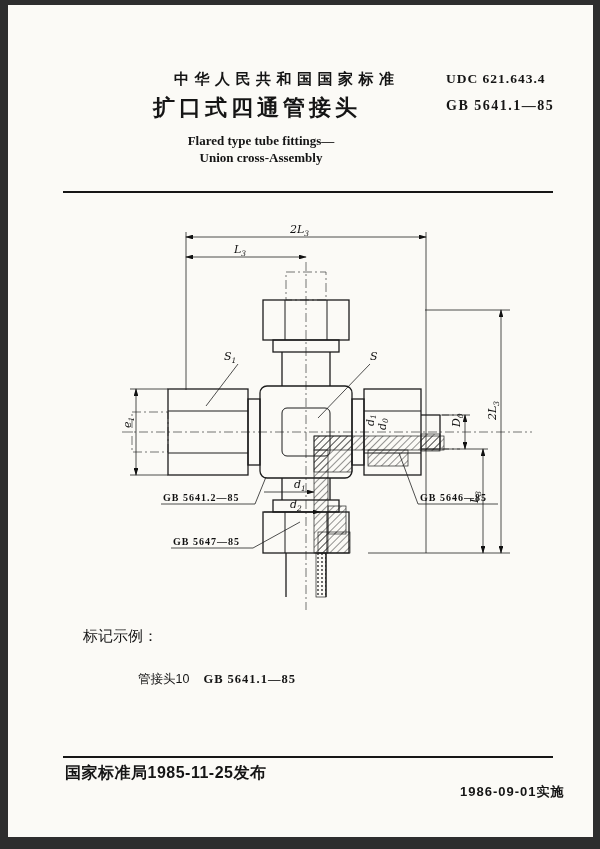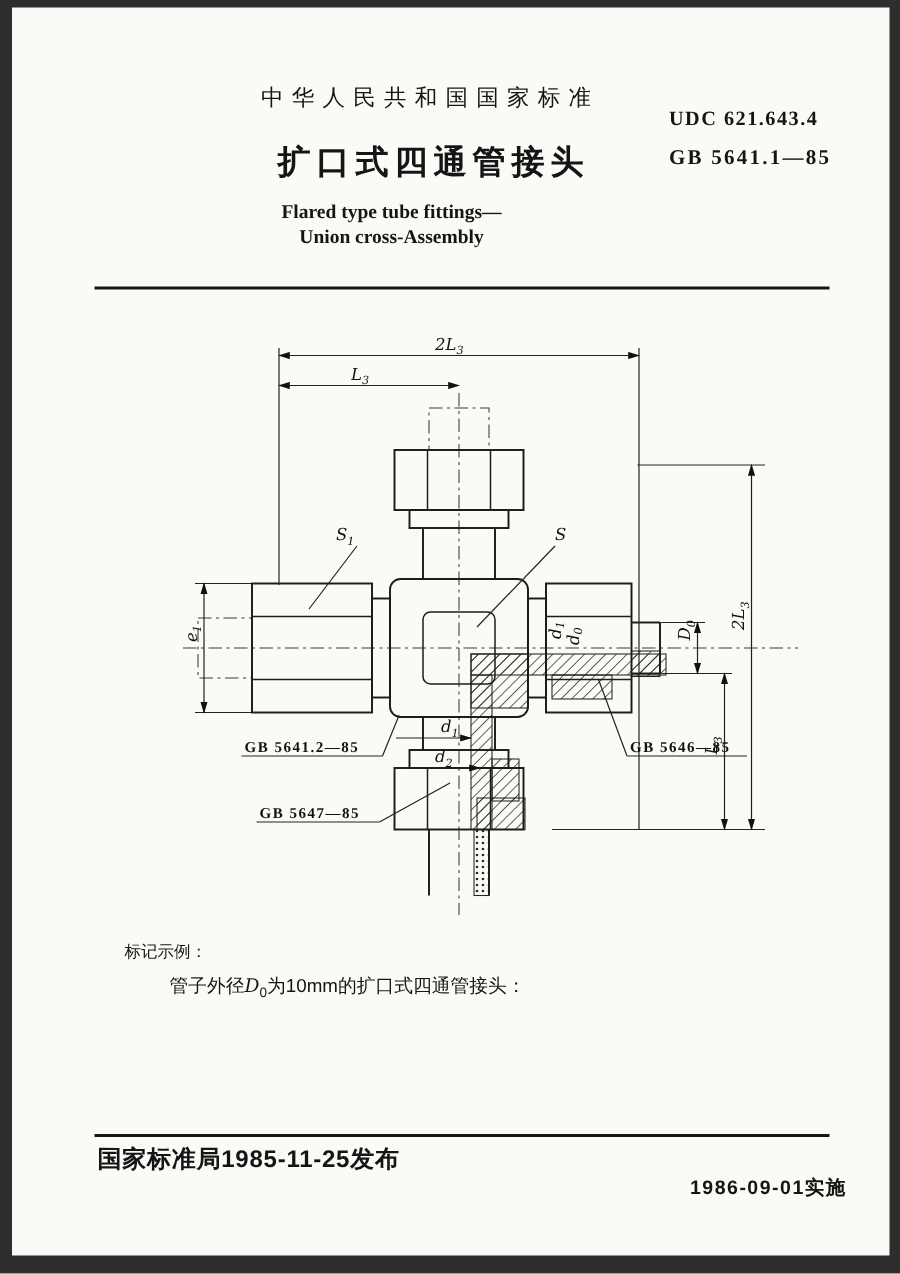"中华人民共和国国家标准" .org-line { font-weight: normal -> bold; top: 51px -> 65px }
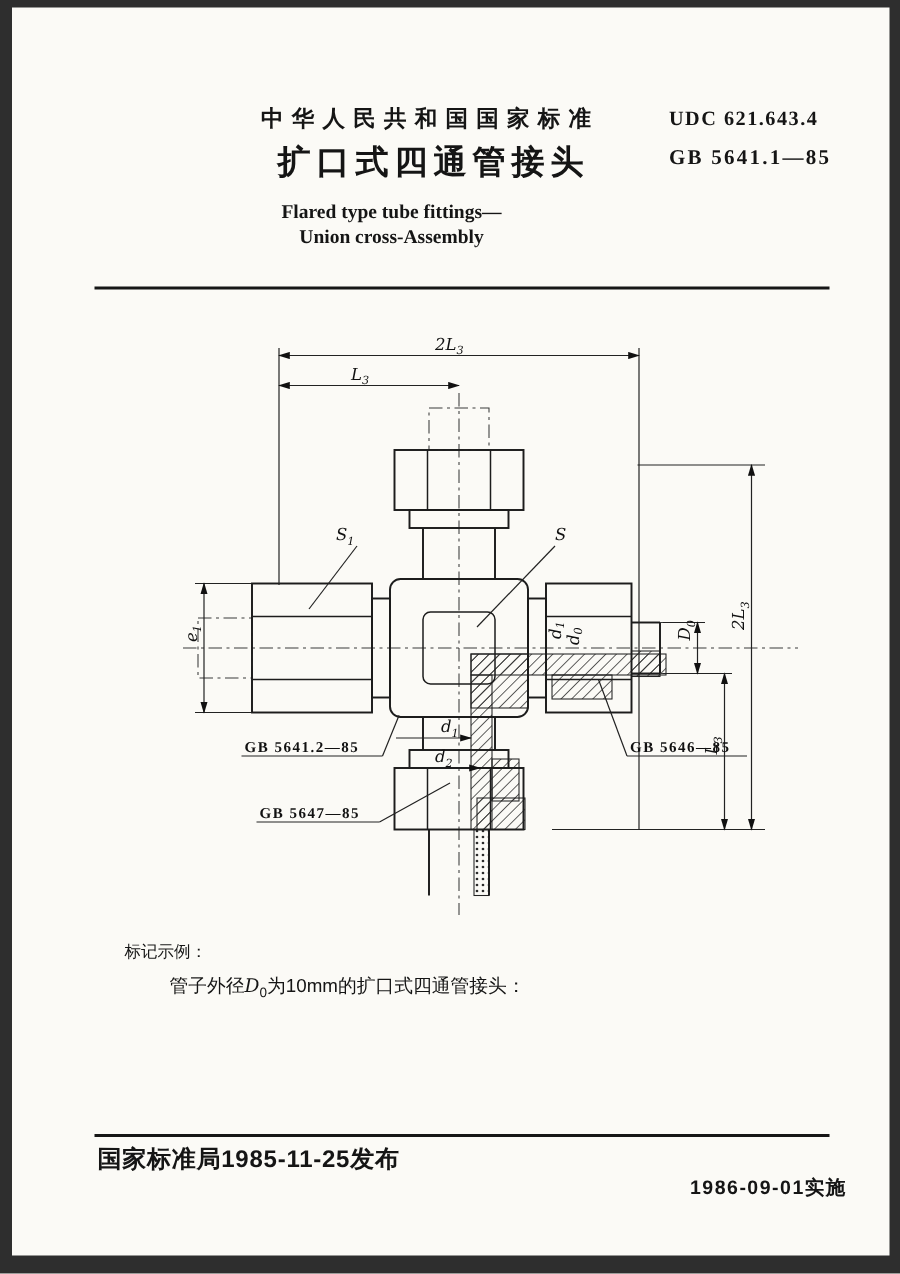"扩口式四通管接头" .title-cn { margin-left: 32px -> none }
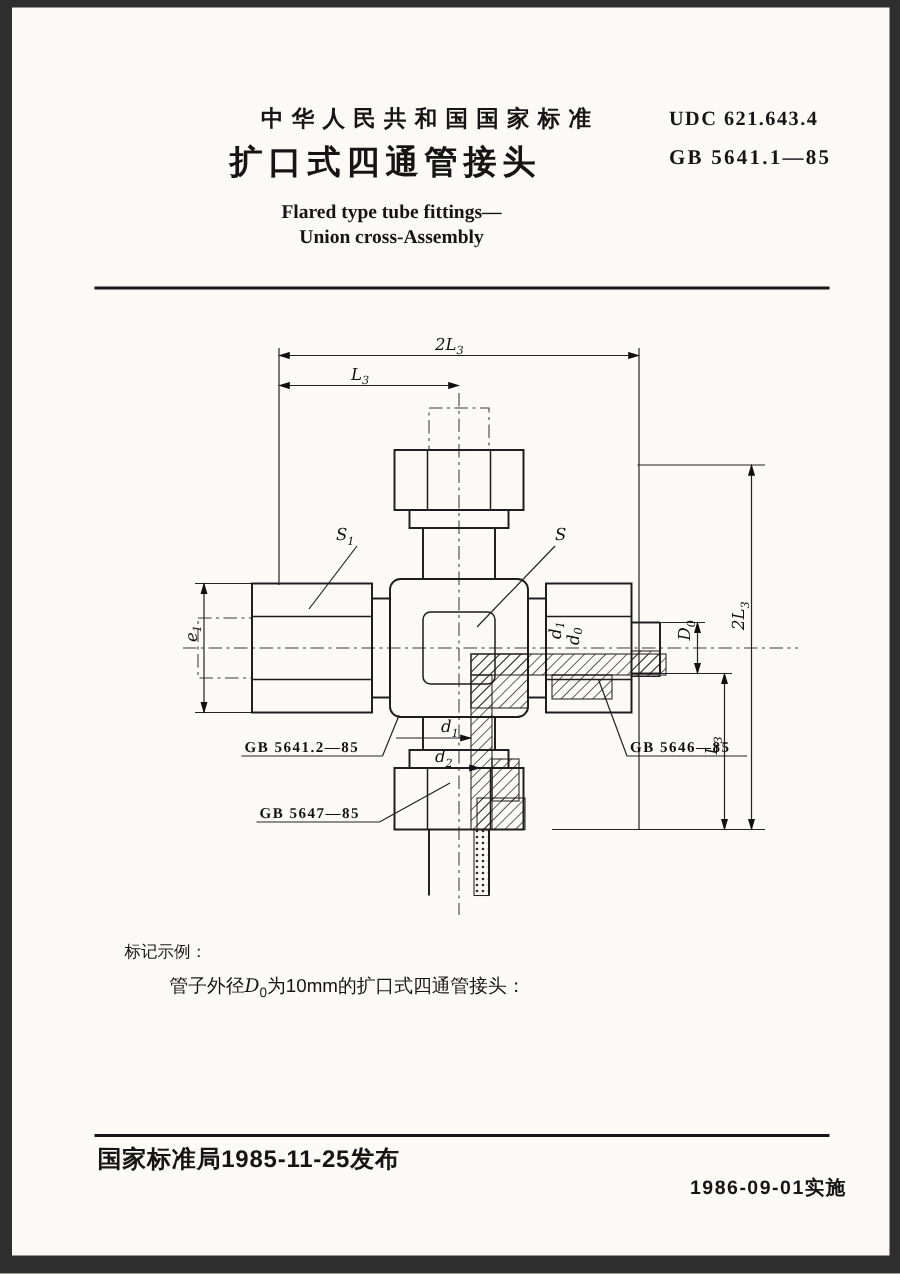"标记示例：" .marking-heading { font-size: 11px -> 15px }
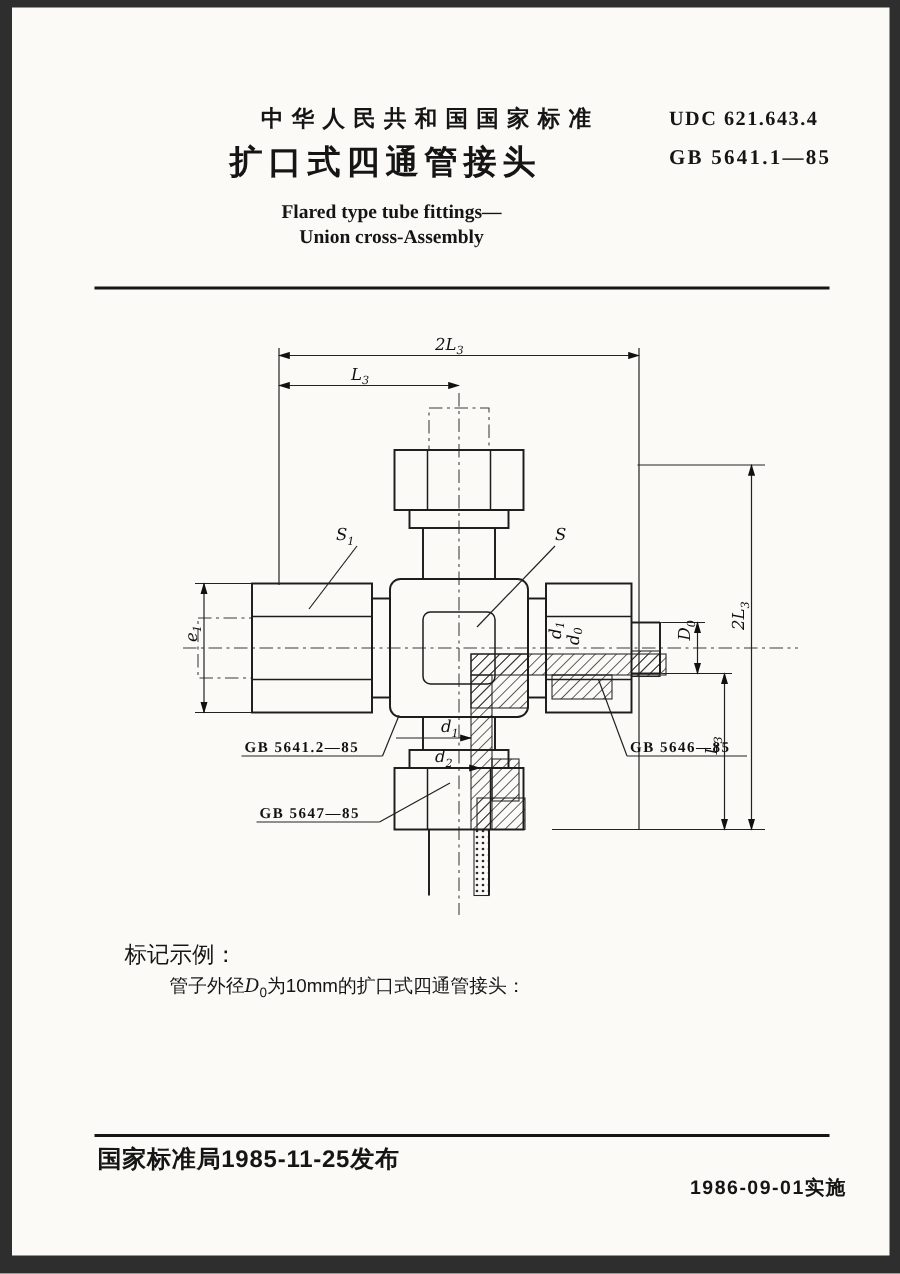"管子外径D0为10mm的扩口式四通管接头：" div.abs { html: <div> <span>管子外径</span><span>D</span><sub>0</sub><span>为10mm的扩口式四通管接头：</span> </div> -> none }
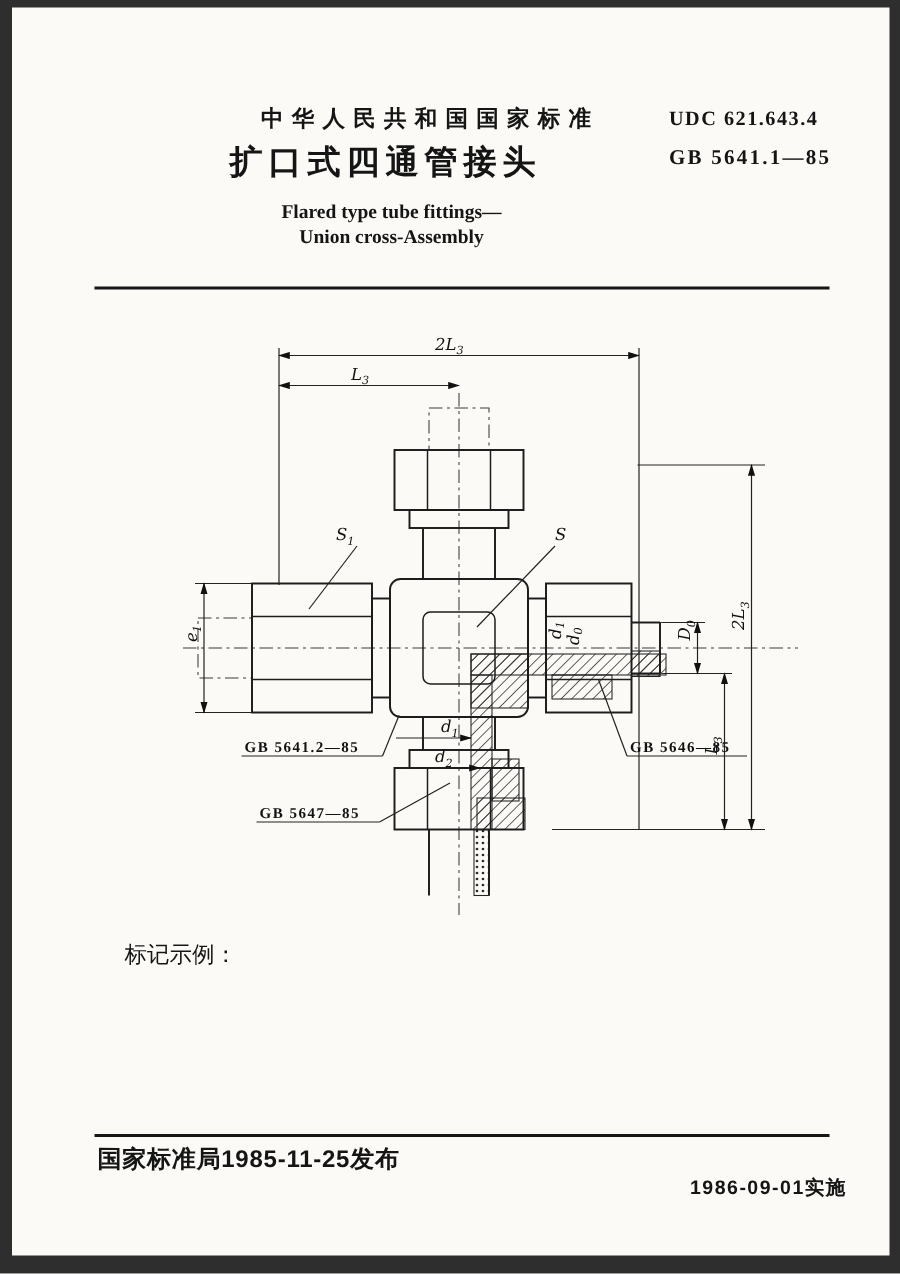"管接头10 GB 5641.1—85" div.abs { html: none -> <div> <span>管接头10</span><span>GB 5641.1—85</span> </div> }
